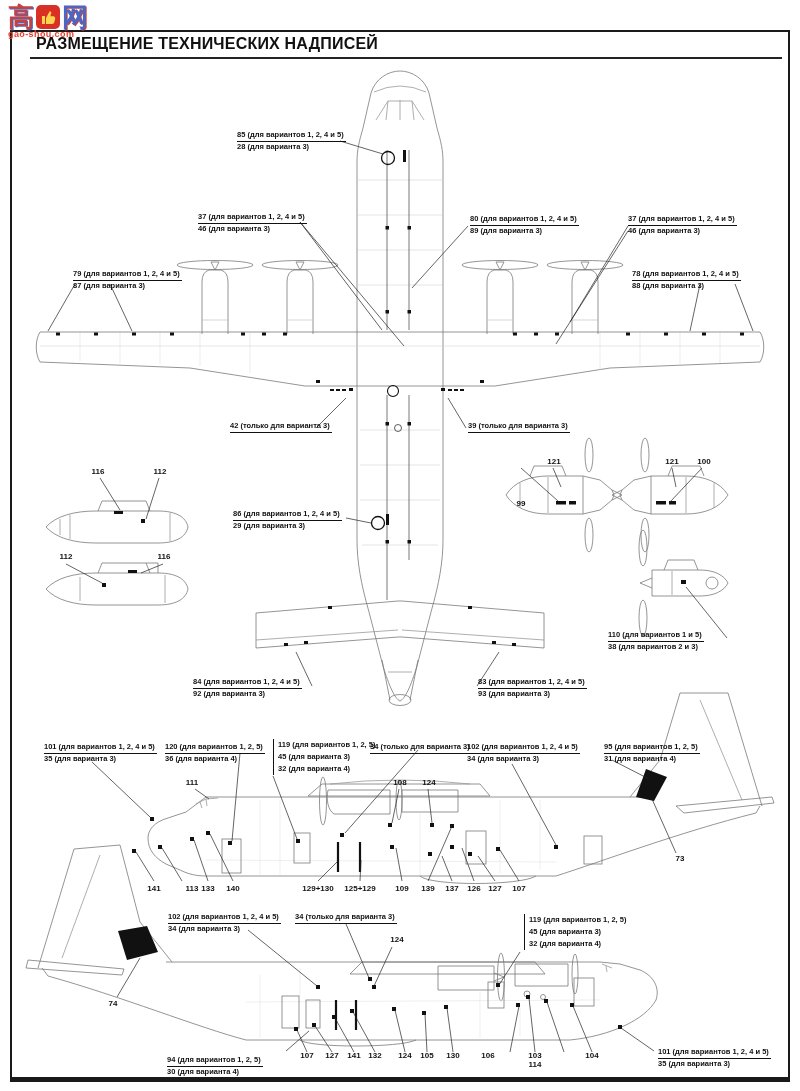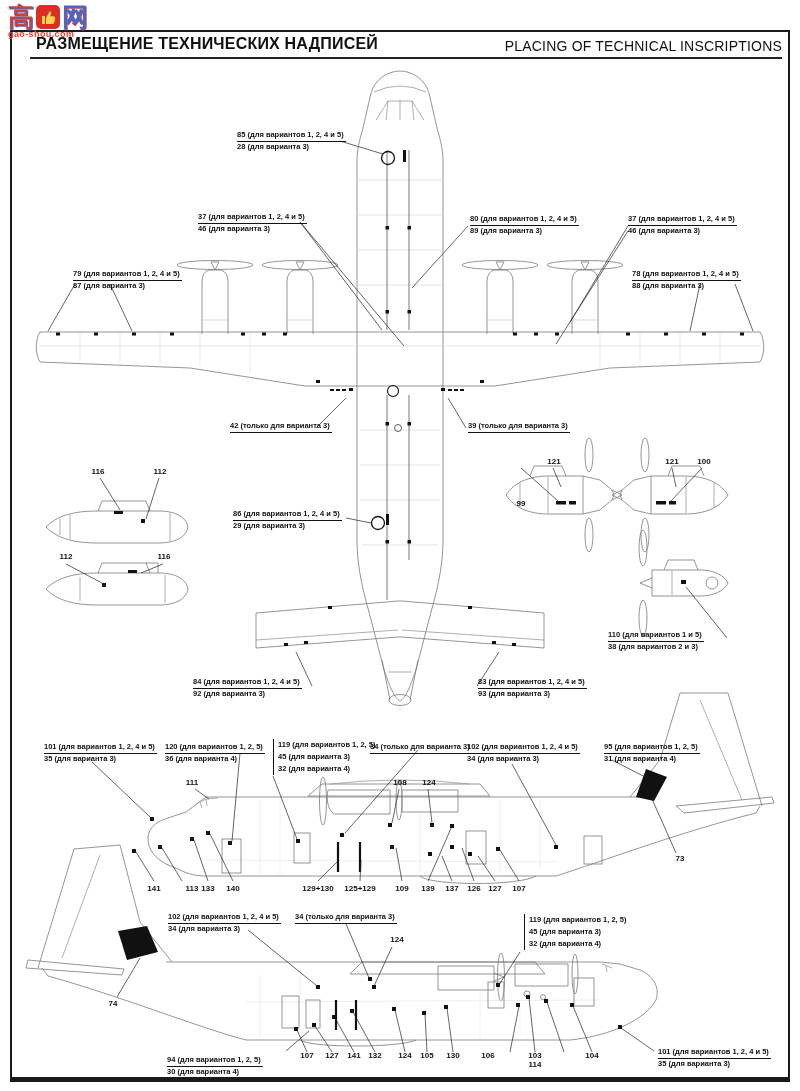"PLACING OF TECHNICAL INSCRIPTIONS" div.title-en { html: <div>PLACING OF TECHNICAL INSCRIPTIONS</div> -> none }
